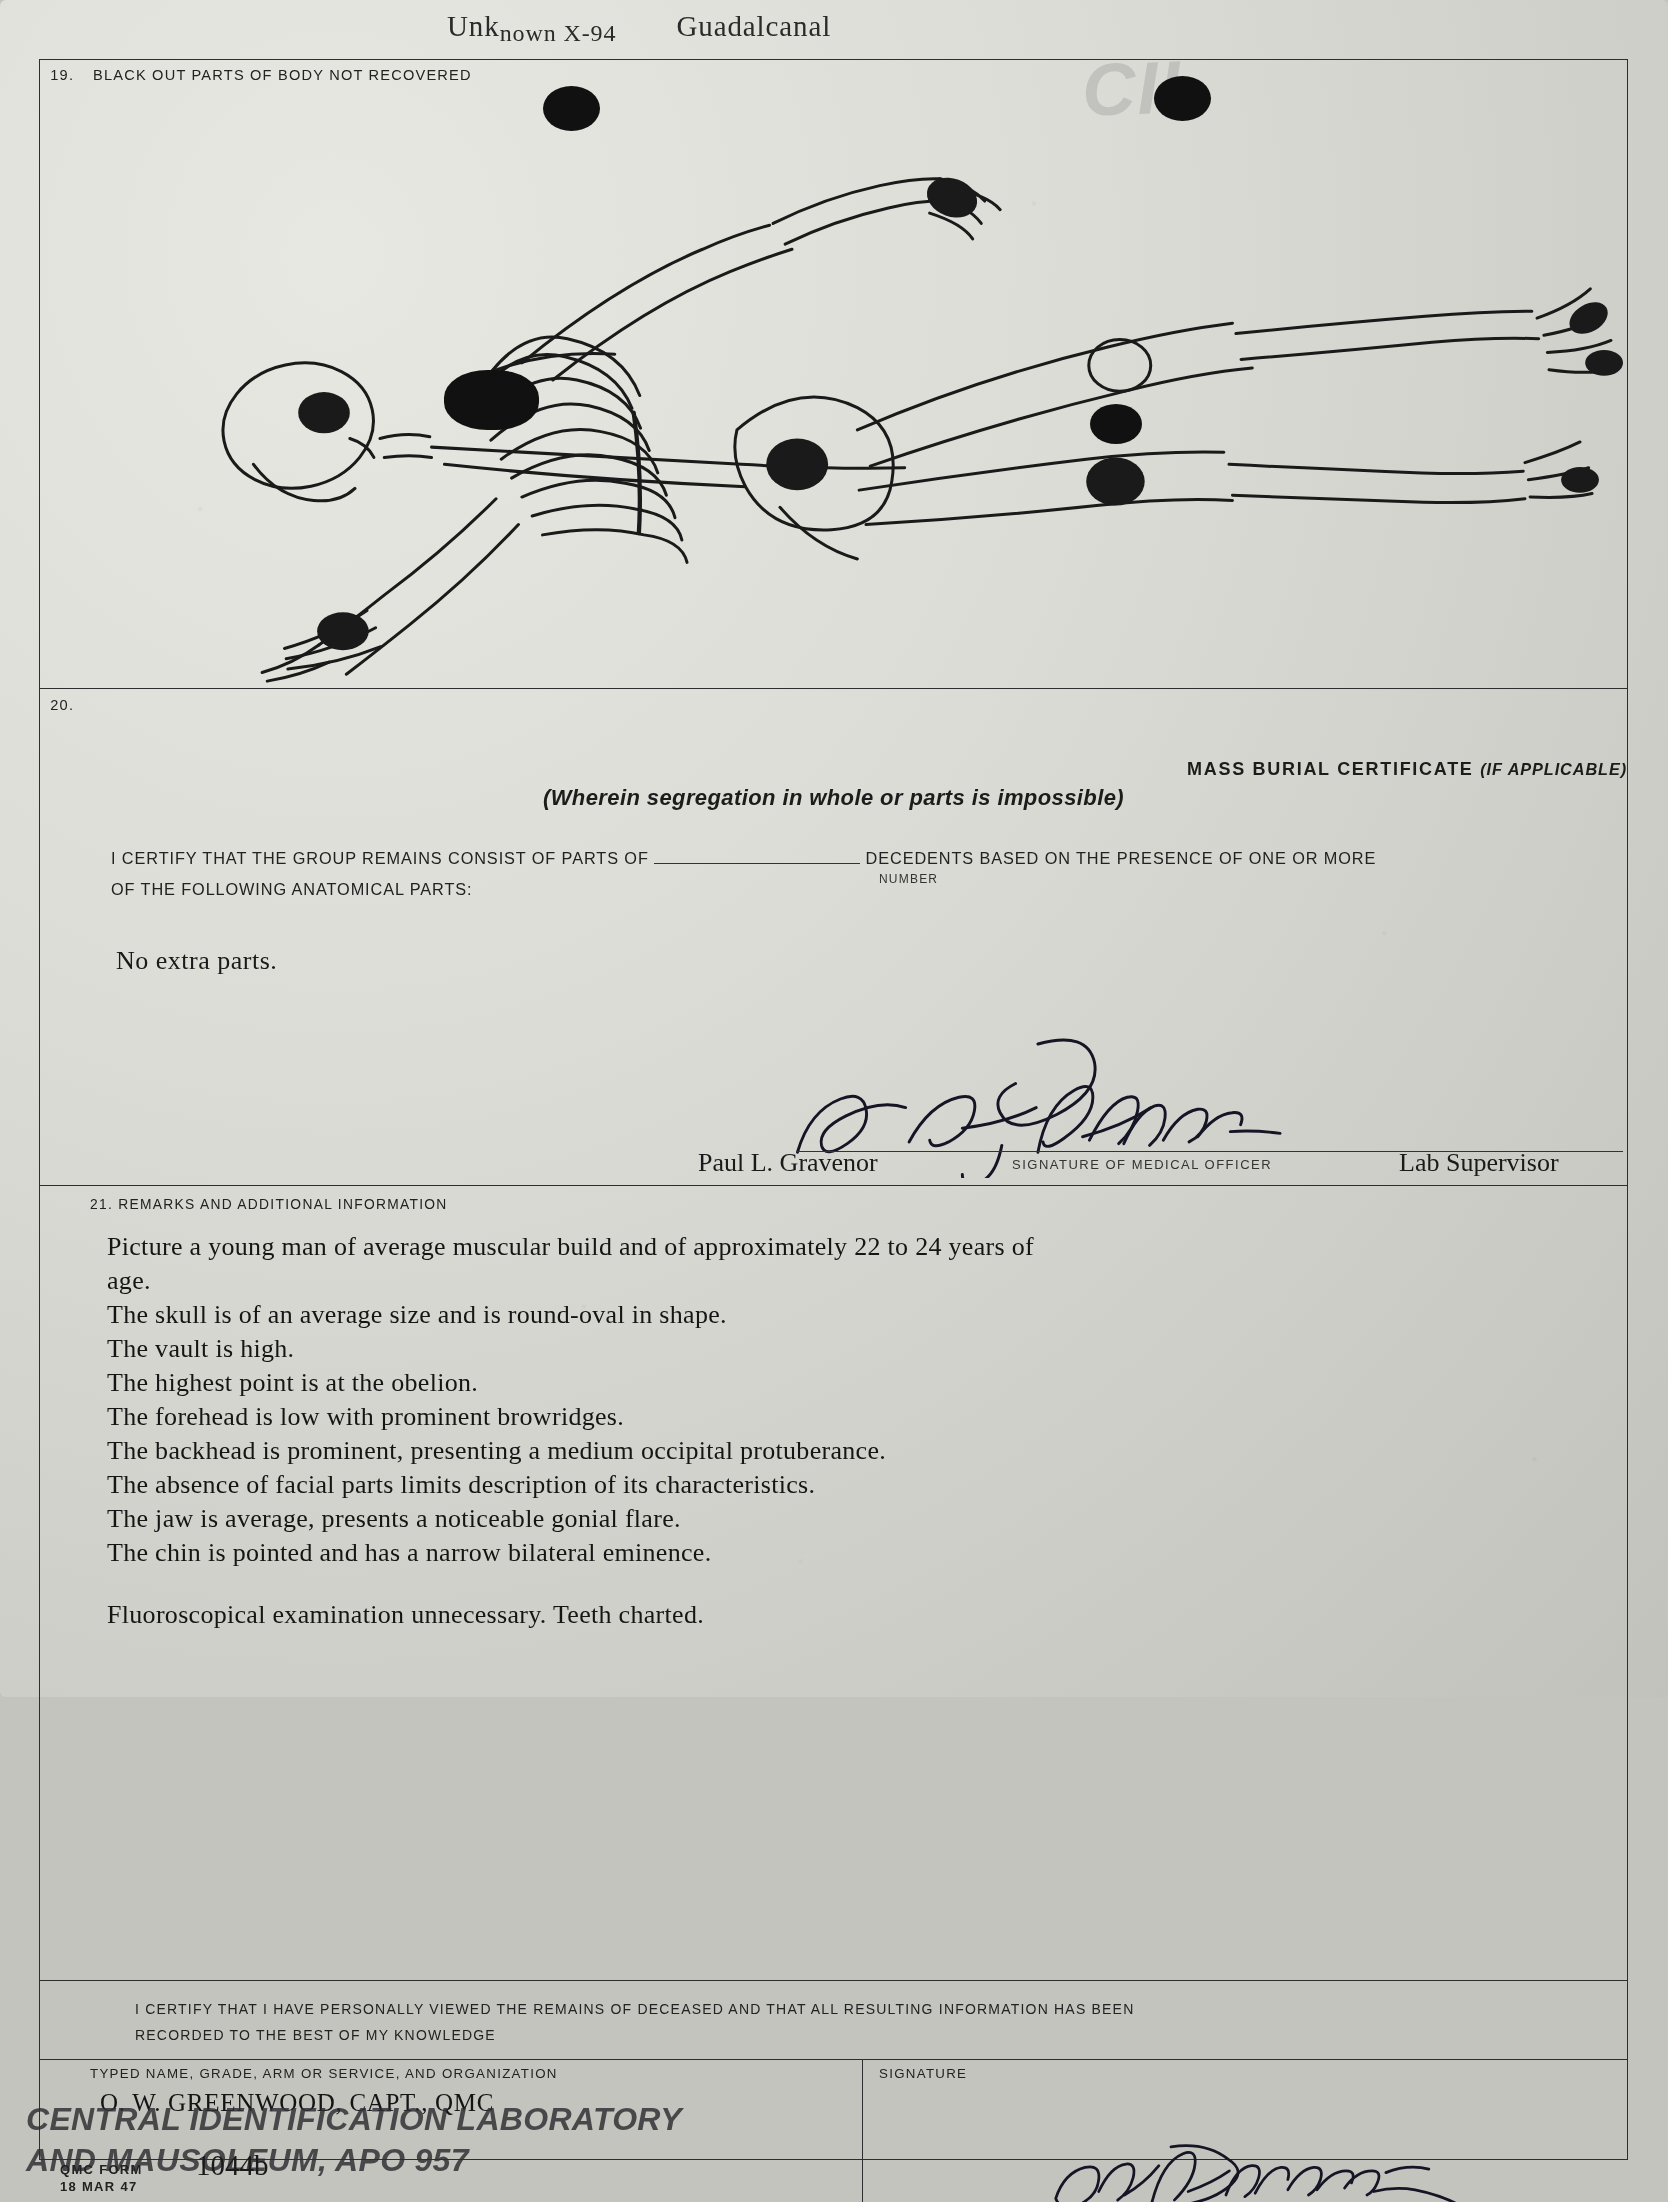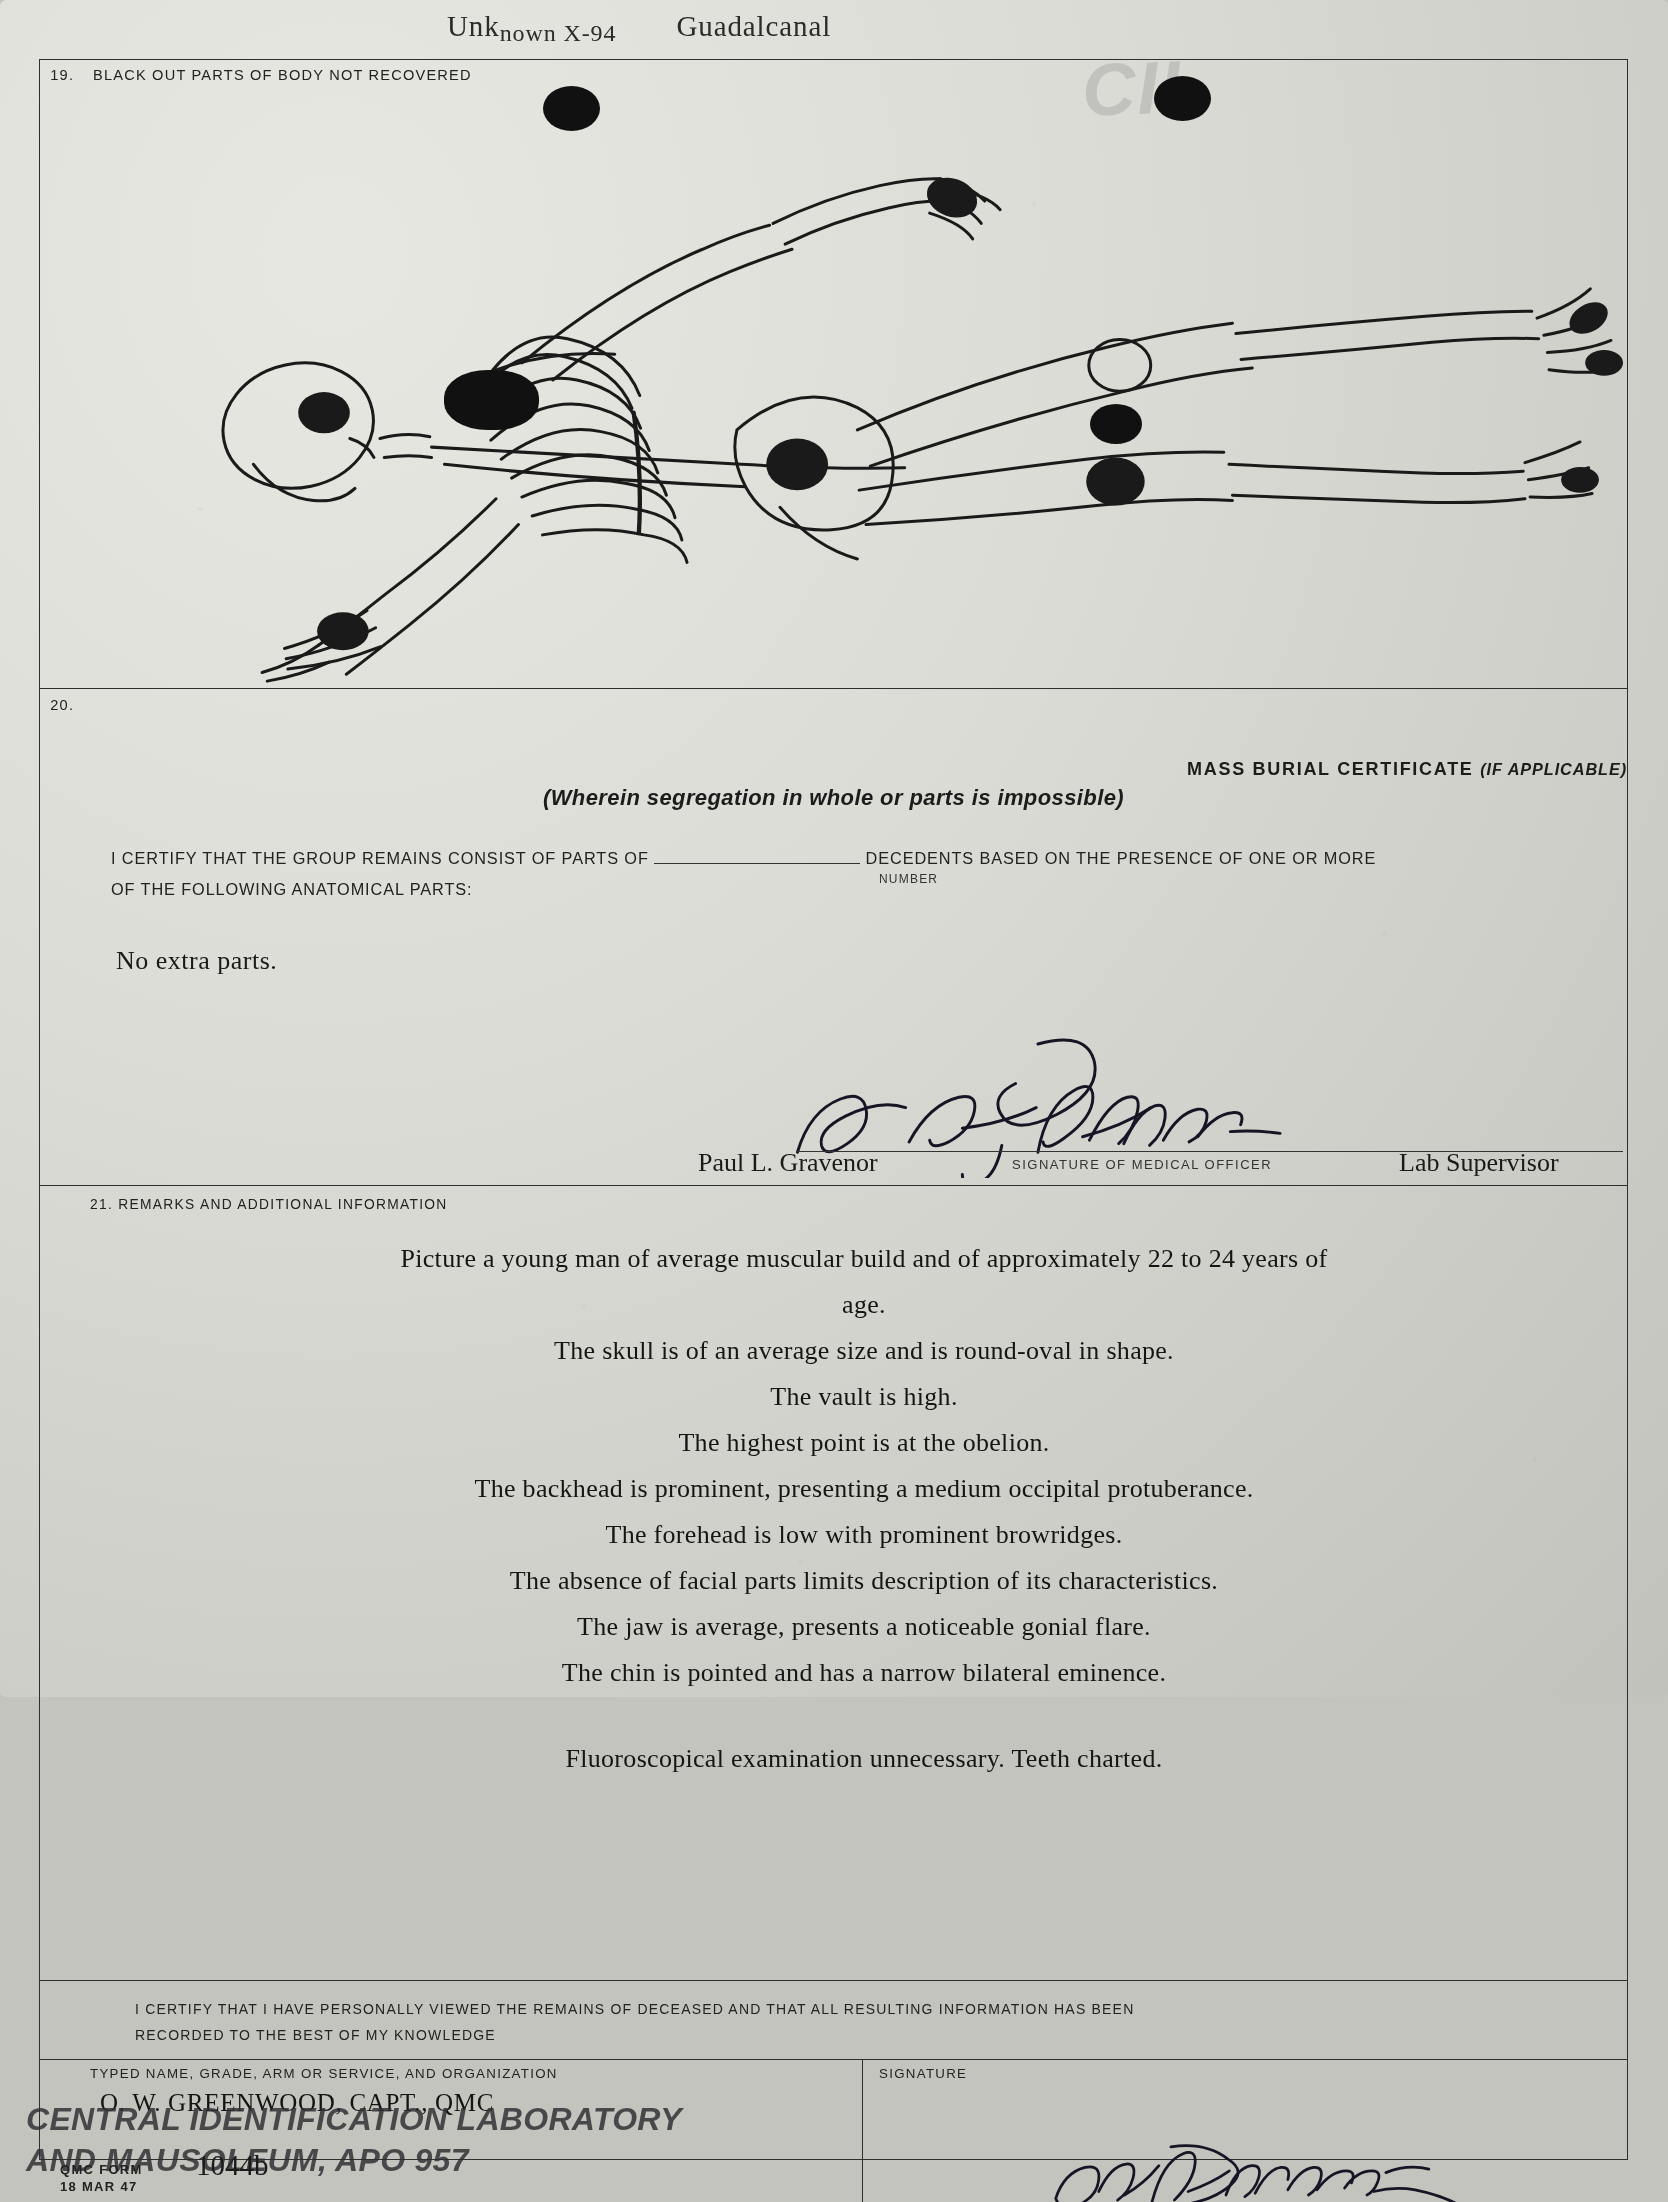"Picture a young man of" .remarks-body p { margin: 12px -> 0; text-align: center -> none }
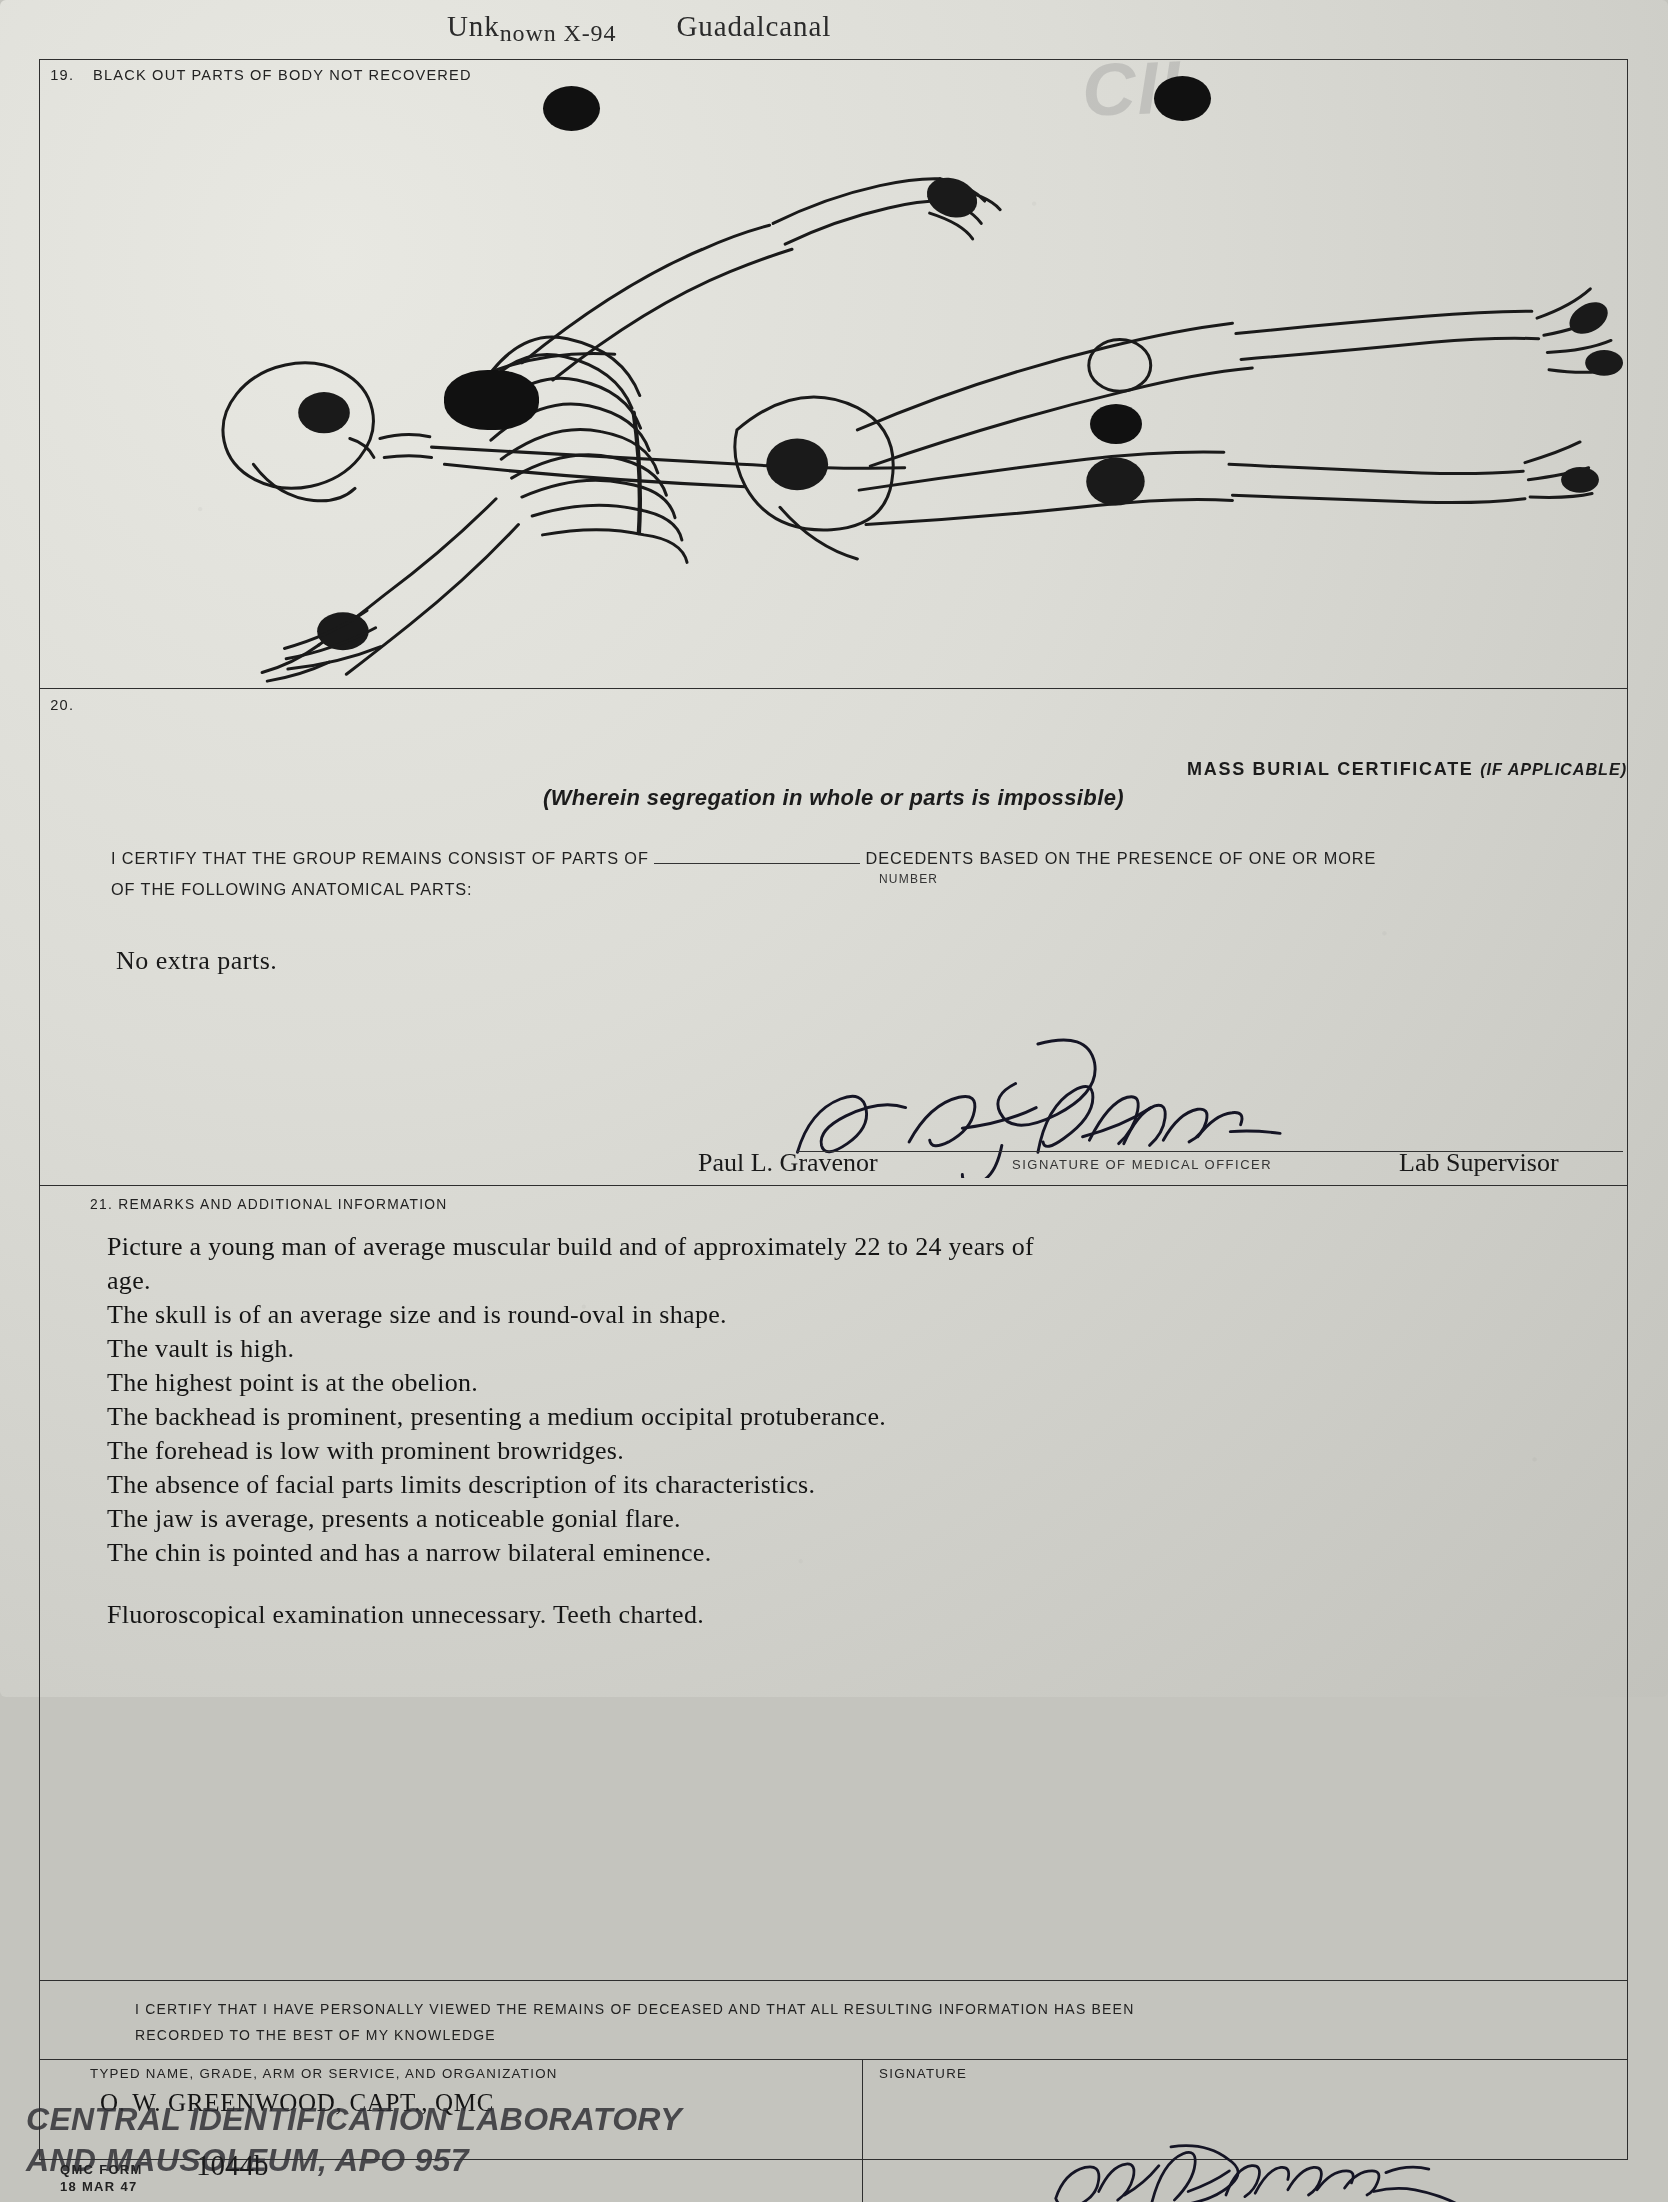"The backhead is prominent, presenting" p { order: before "The forehead is low with" -> after "The forehead is low with" }
